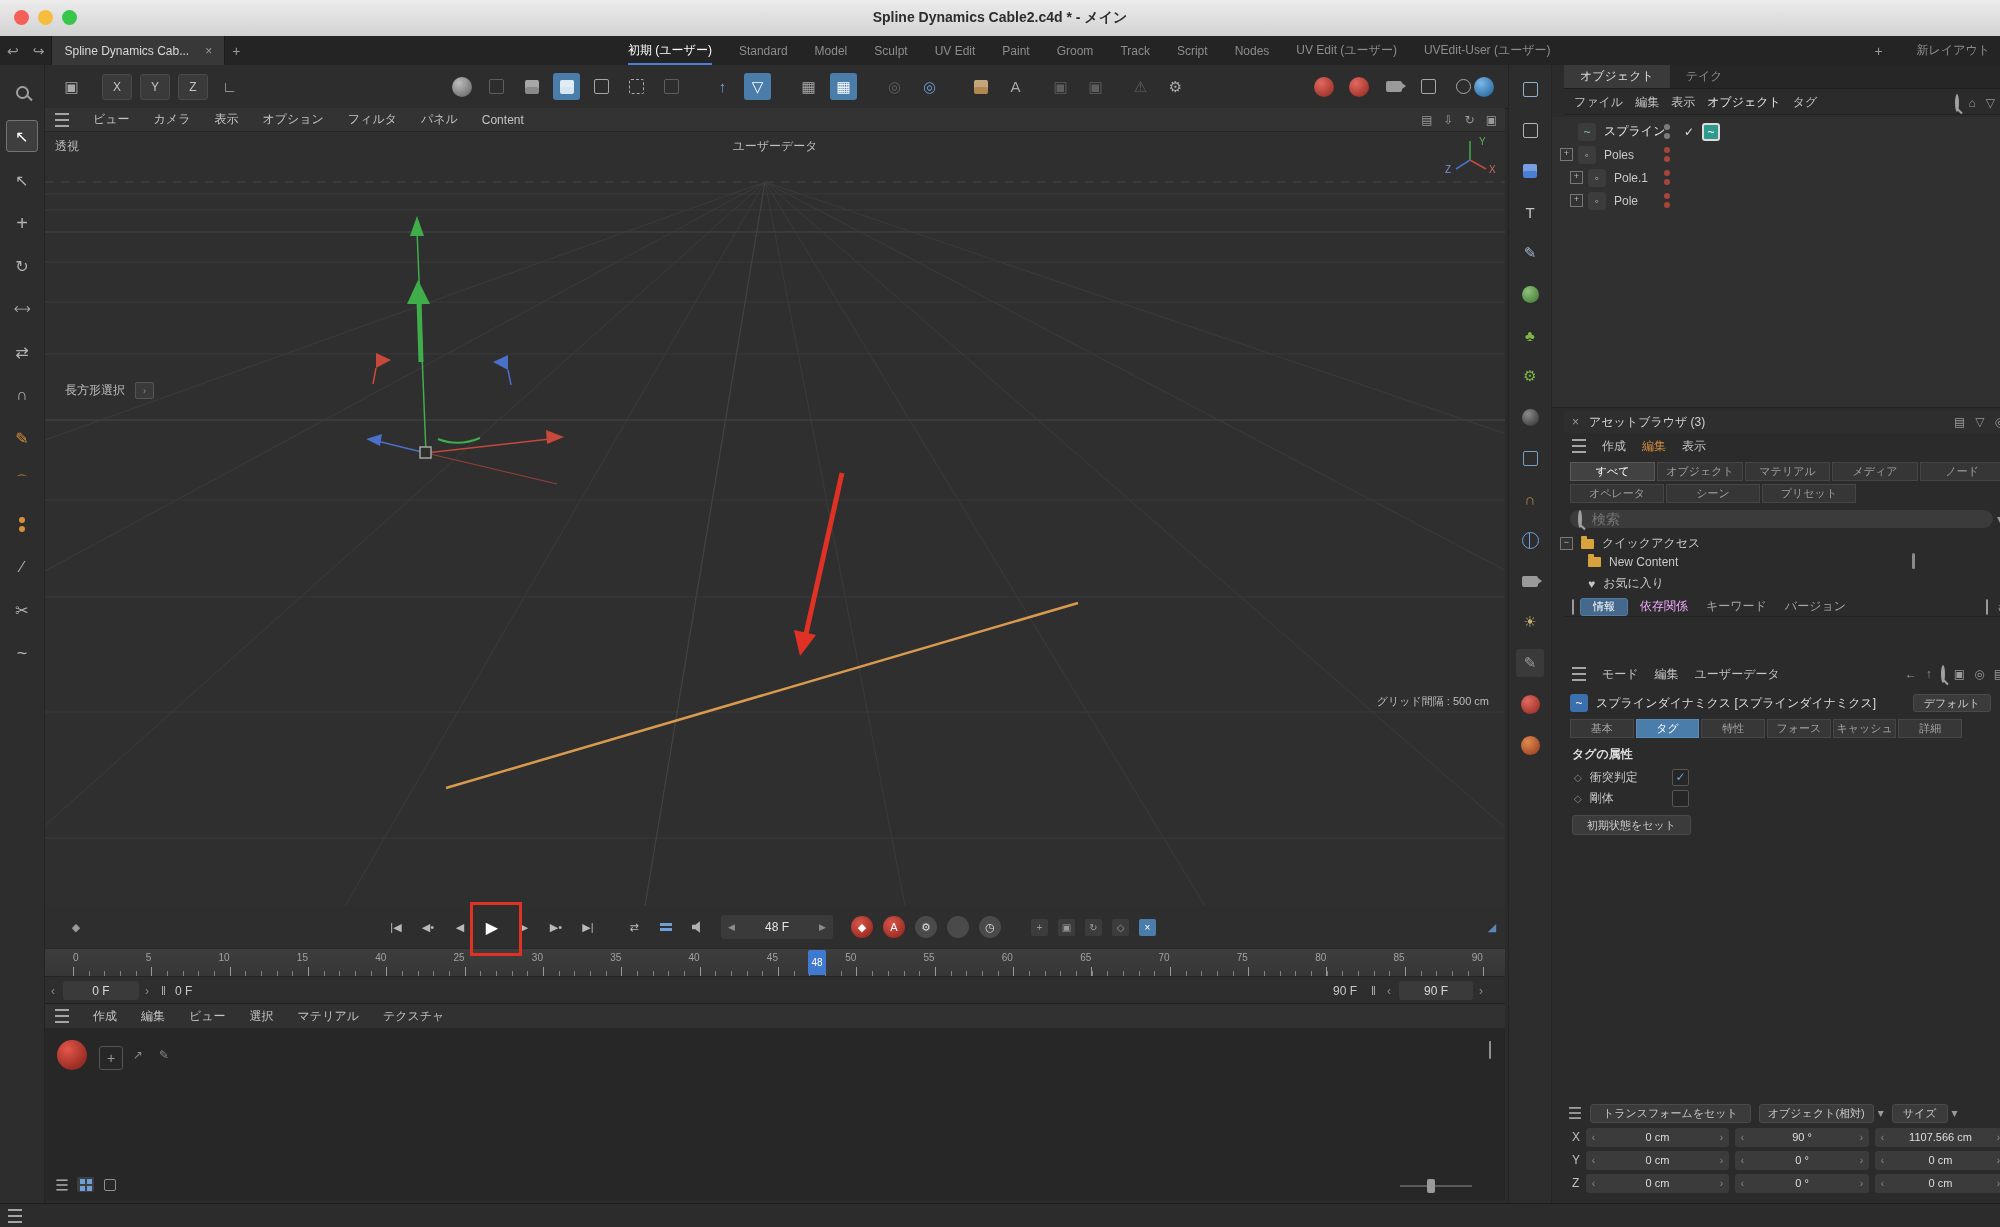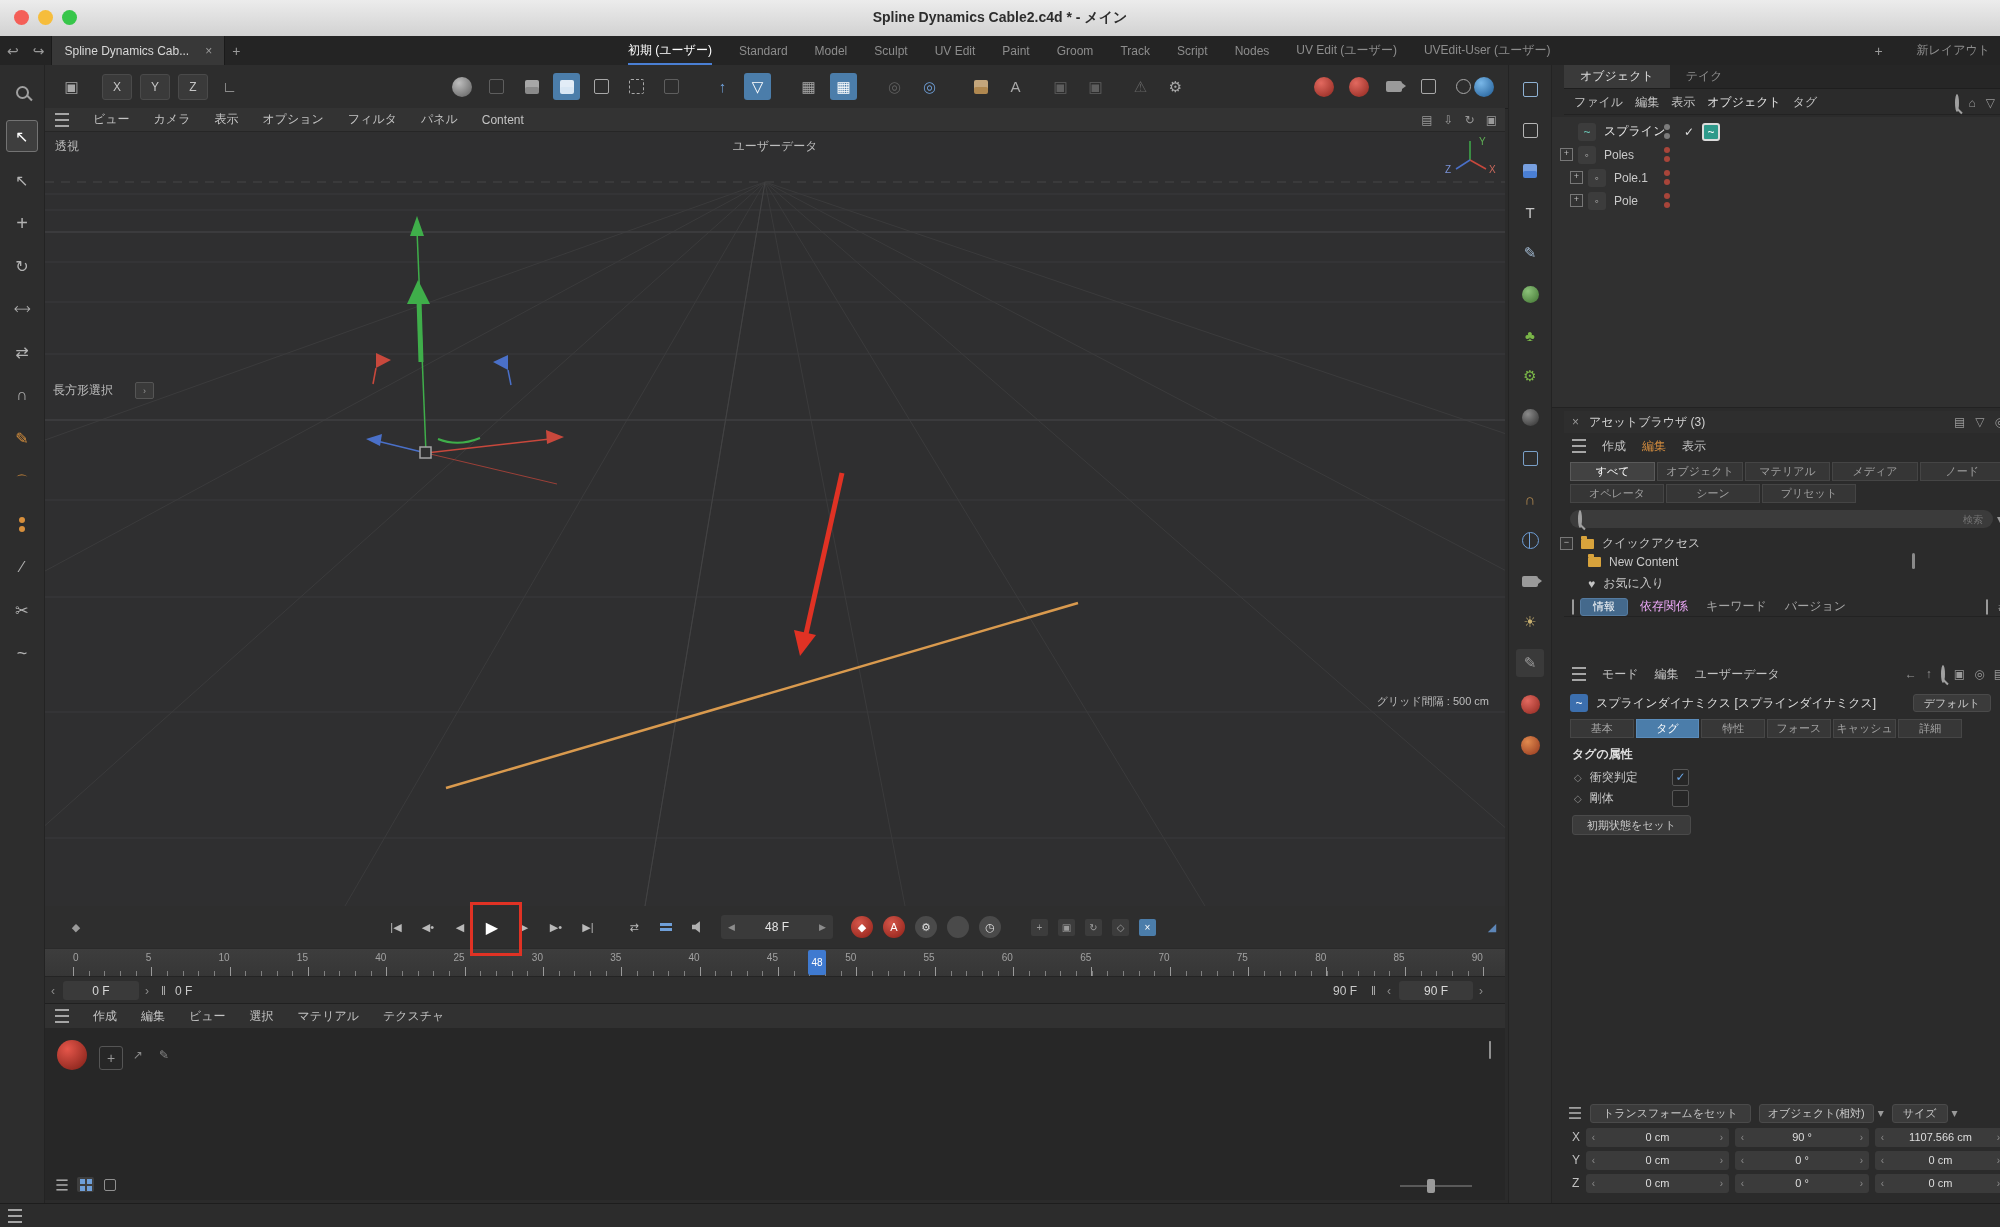"長方形選択" div.vlabel { left: 8px -> 20px }
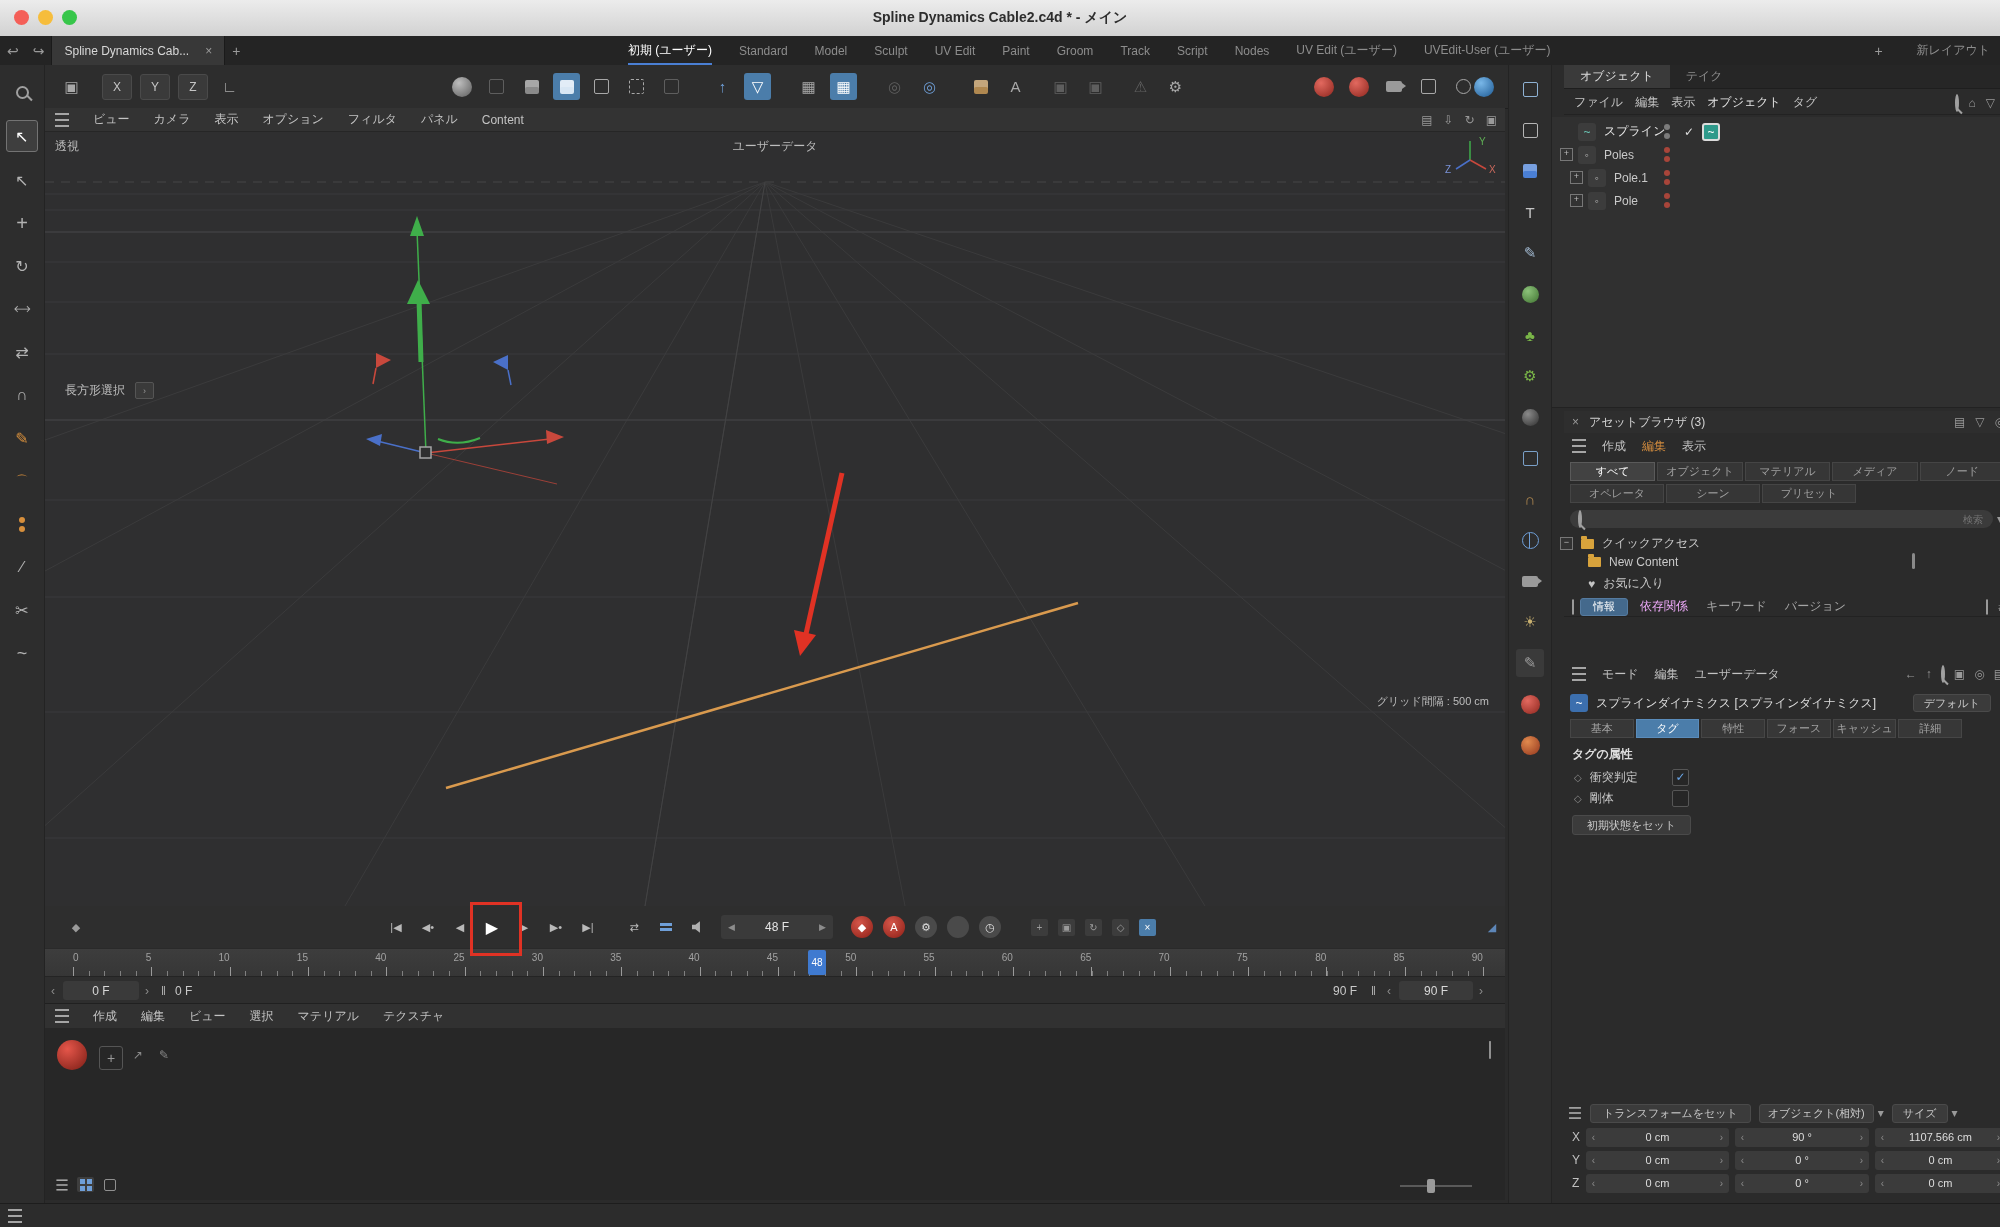"検索" input { font-size: 10px -> 14px; text-align: right -> none }
